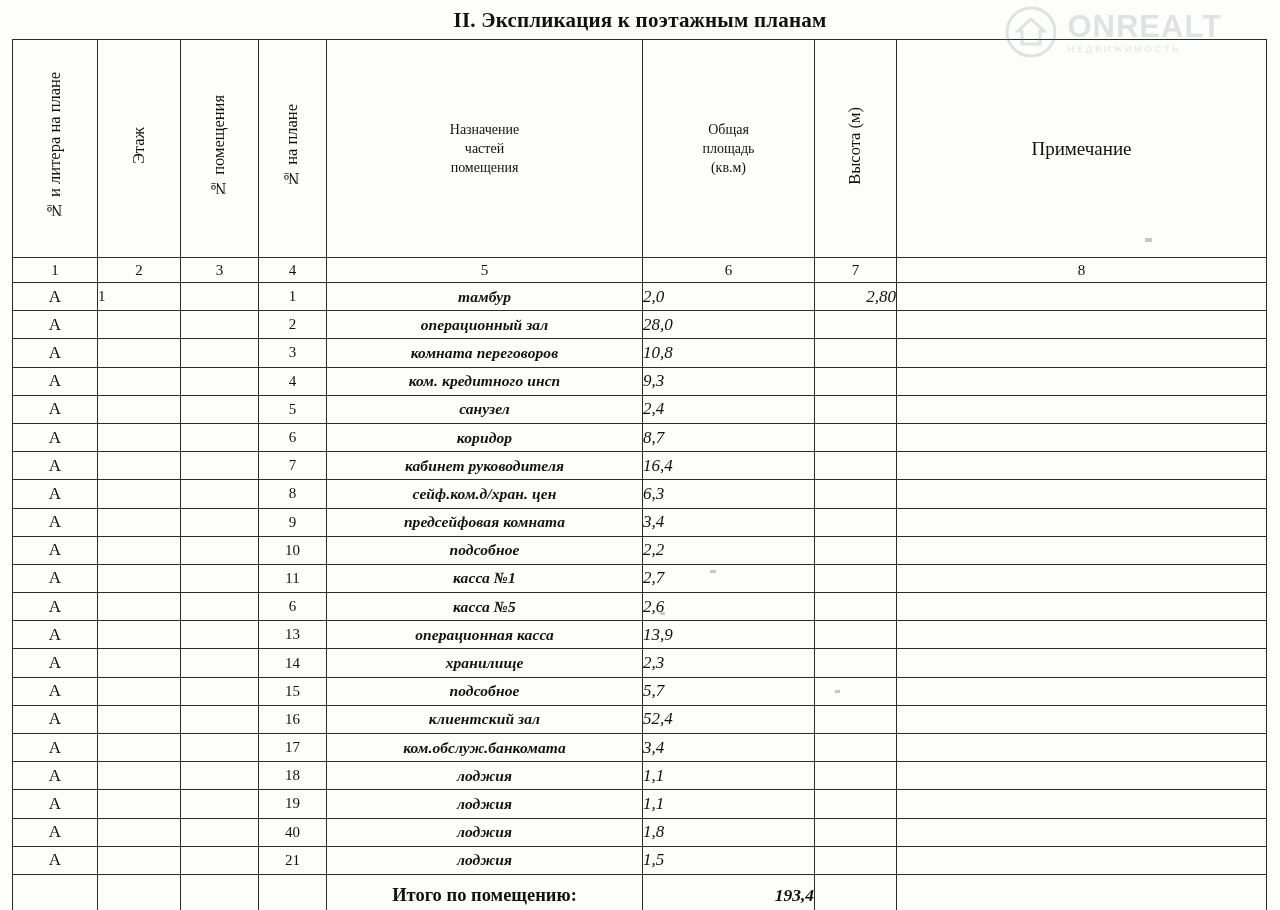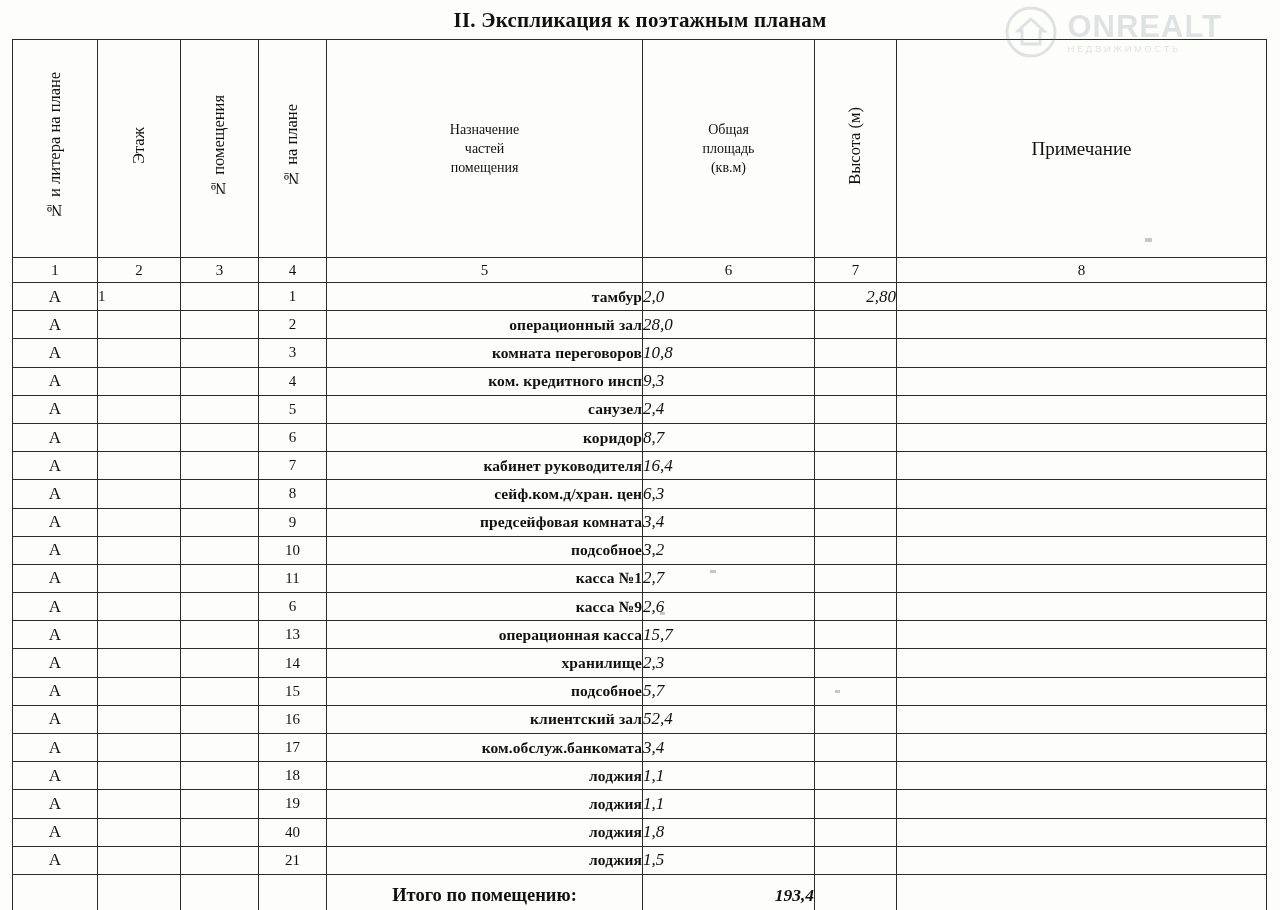"тамбур" .cell-purpose { font-style: none -> italic; text-align: right -> center }
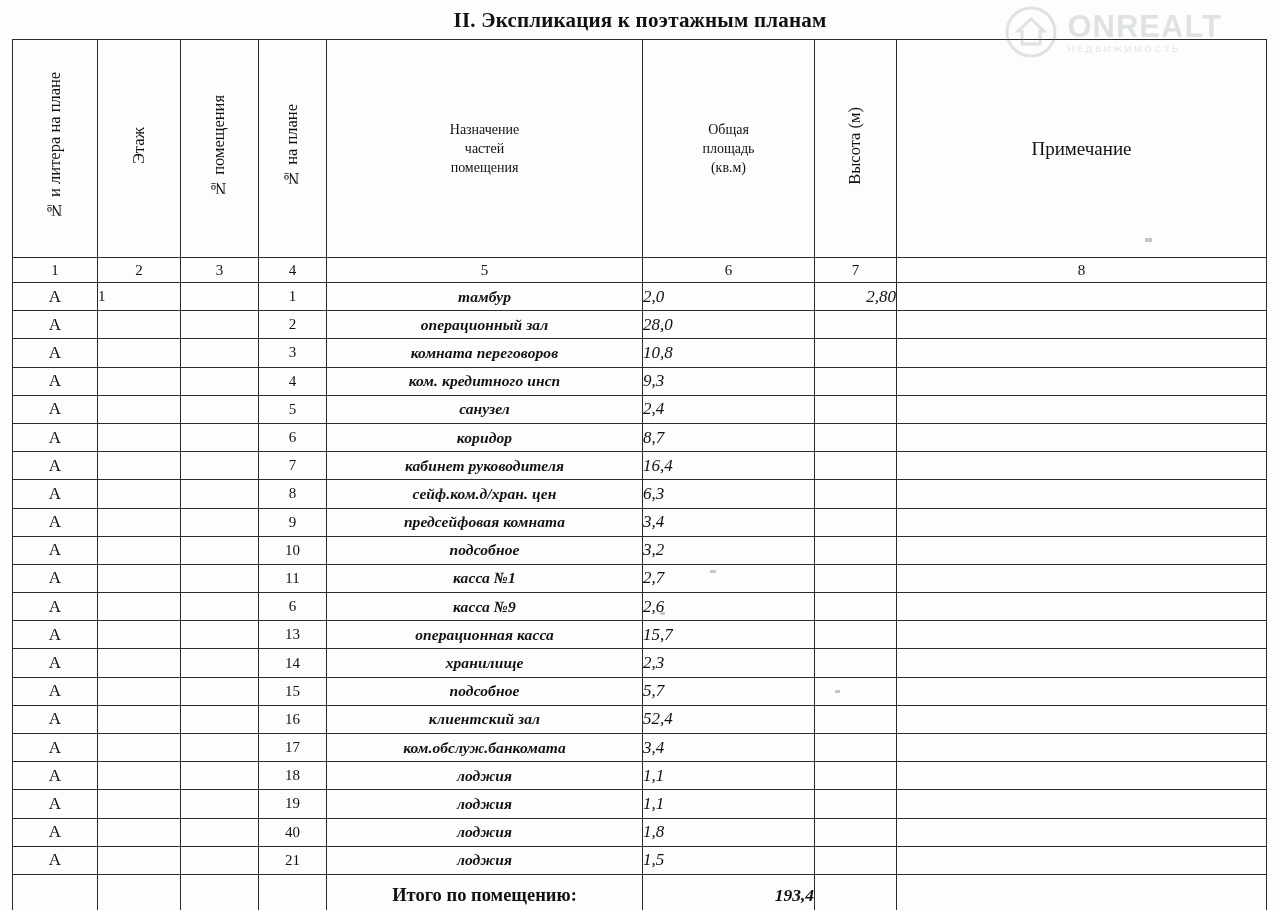"3,2" td.cell-area { text: 3,2 -> 2,2 }
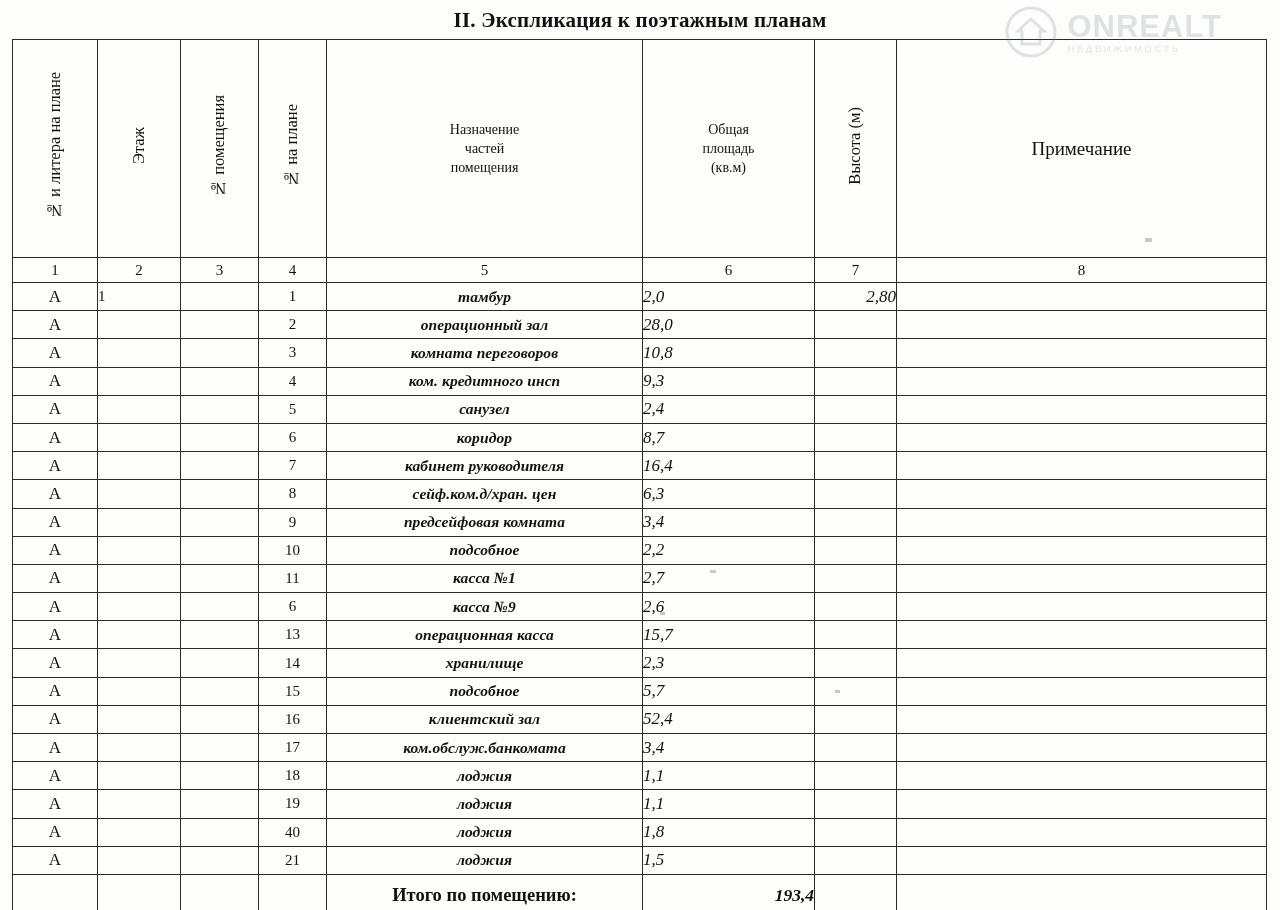"касса №9" td.cell-purpose { text: 9 -> 5 }
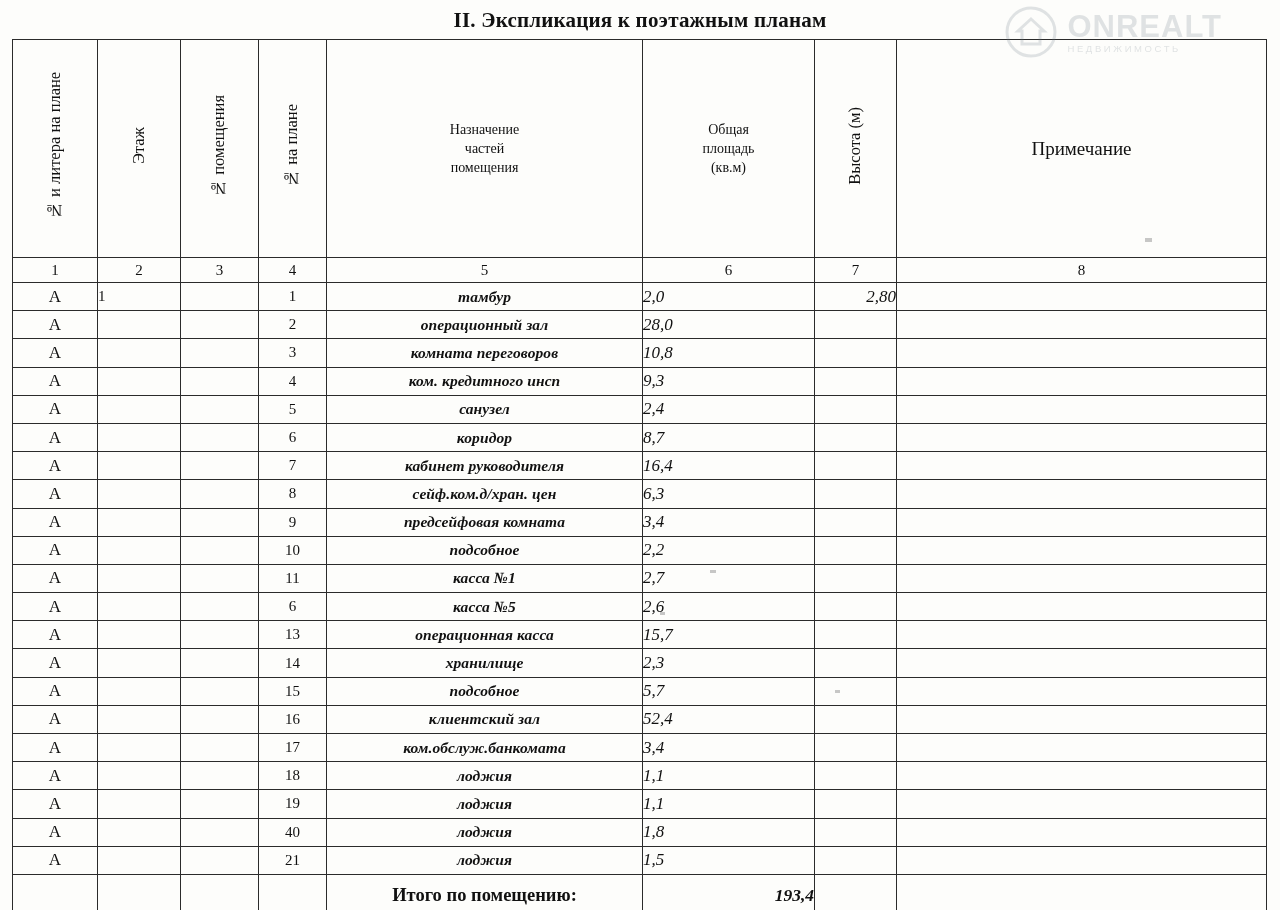"15,7" td.cell-area { text: 15,7 -> 13,9 }
